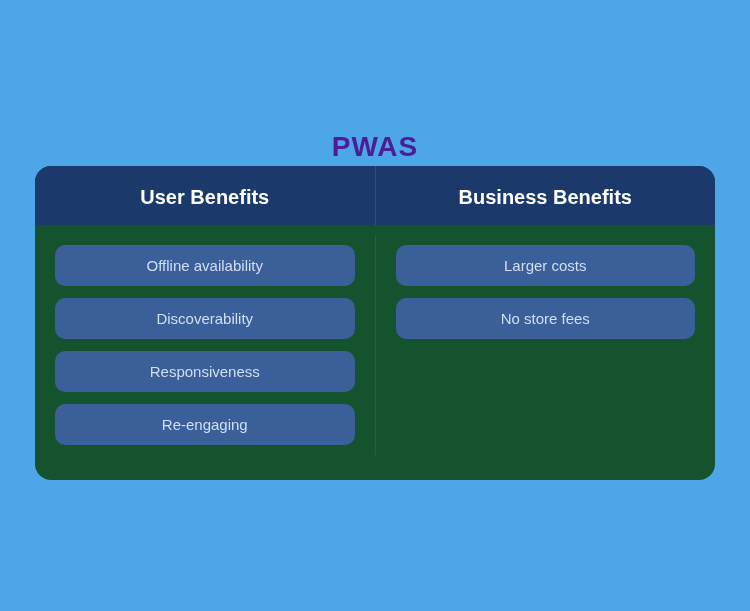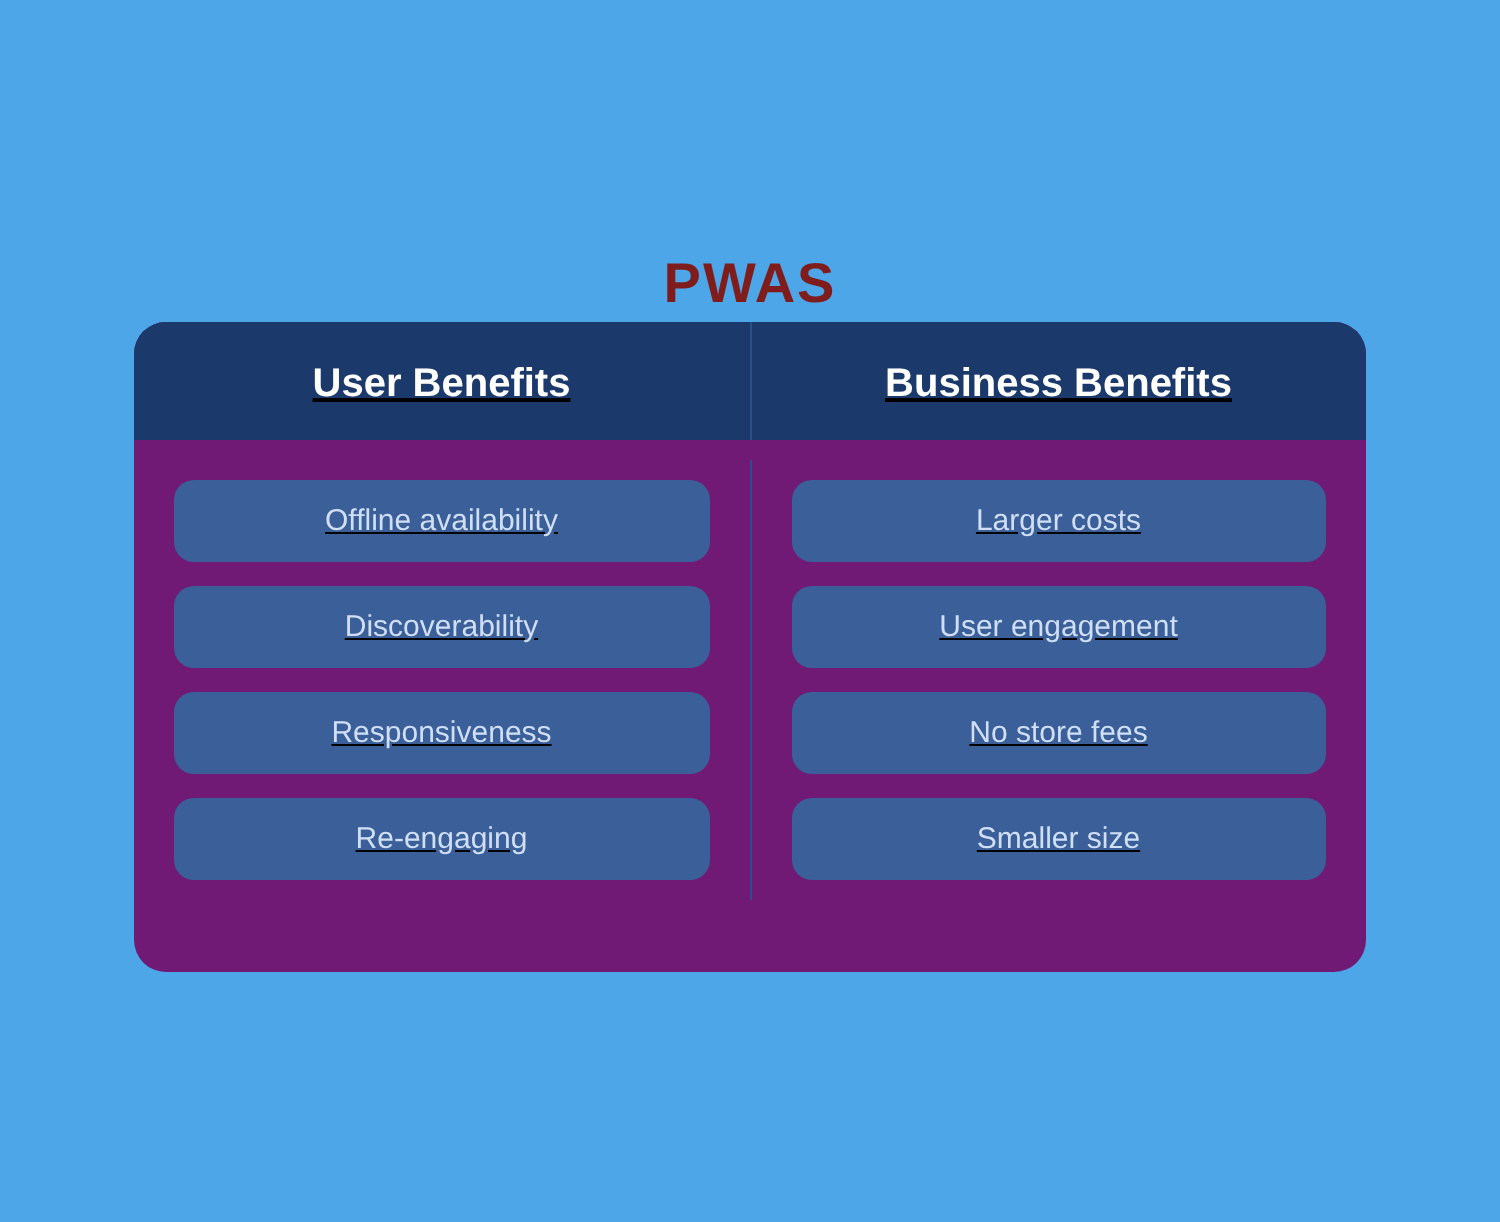"PWAS" .page-title { color: #7f1d1d -> #4c1d95 }
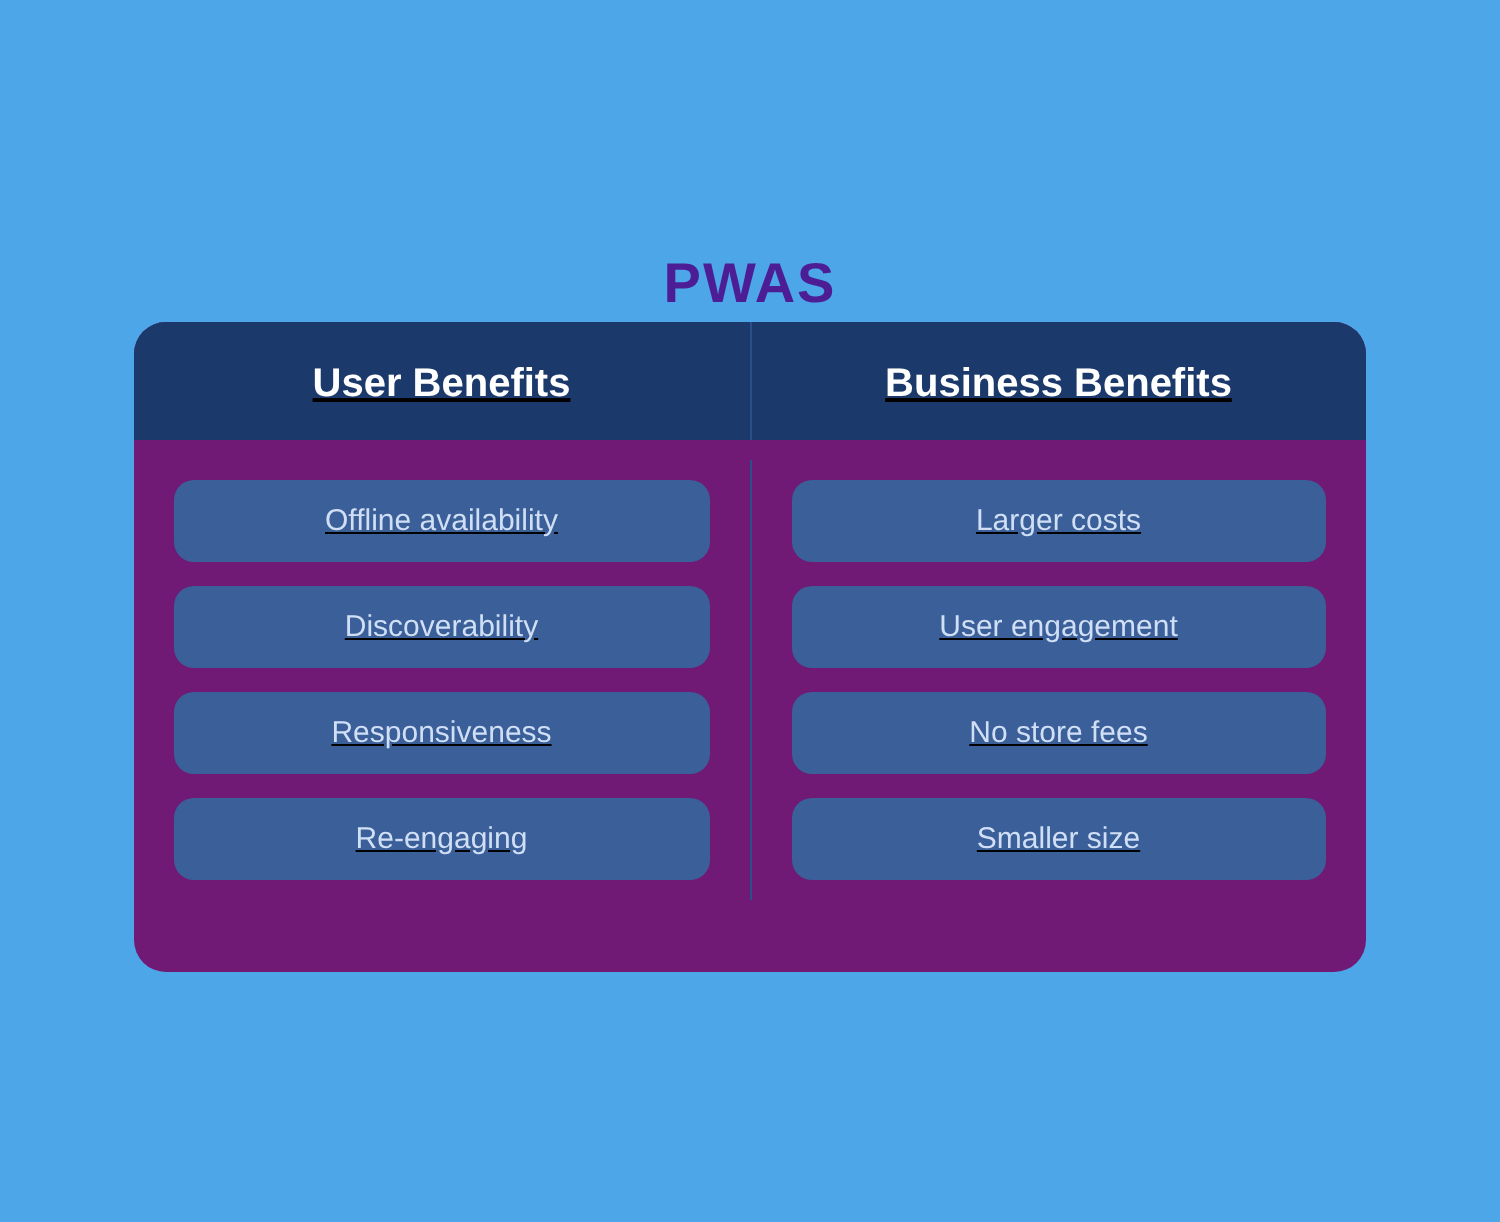"User Benefits" .main-card { background-color: #701a75 -> #14532d; text-decoration: underline -> none; width: 616px -> 680px }
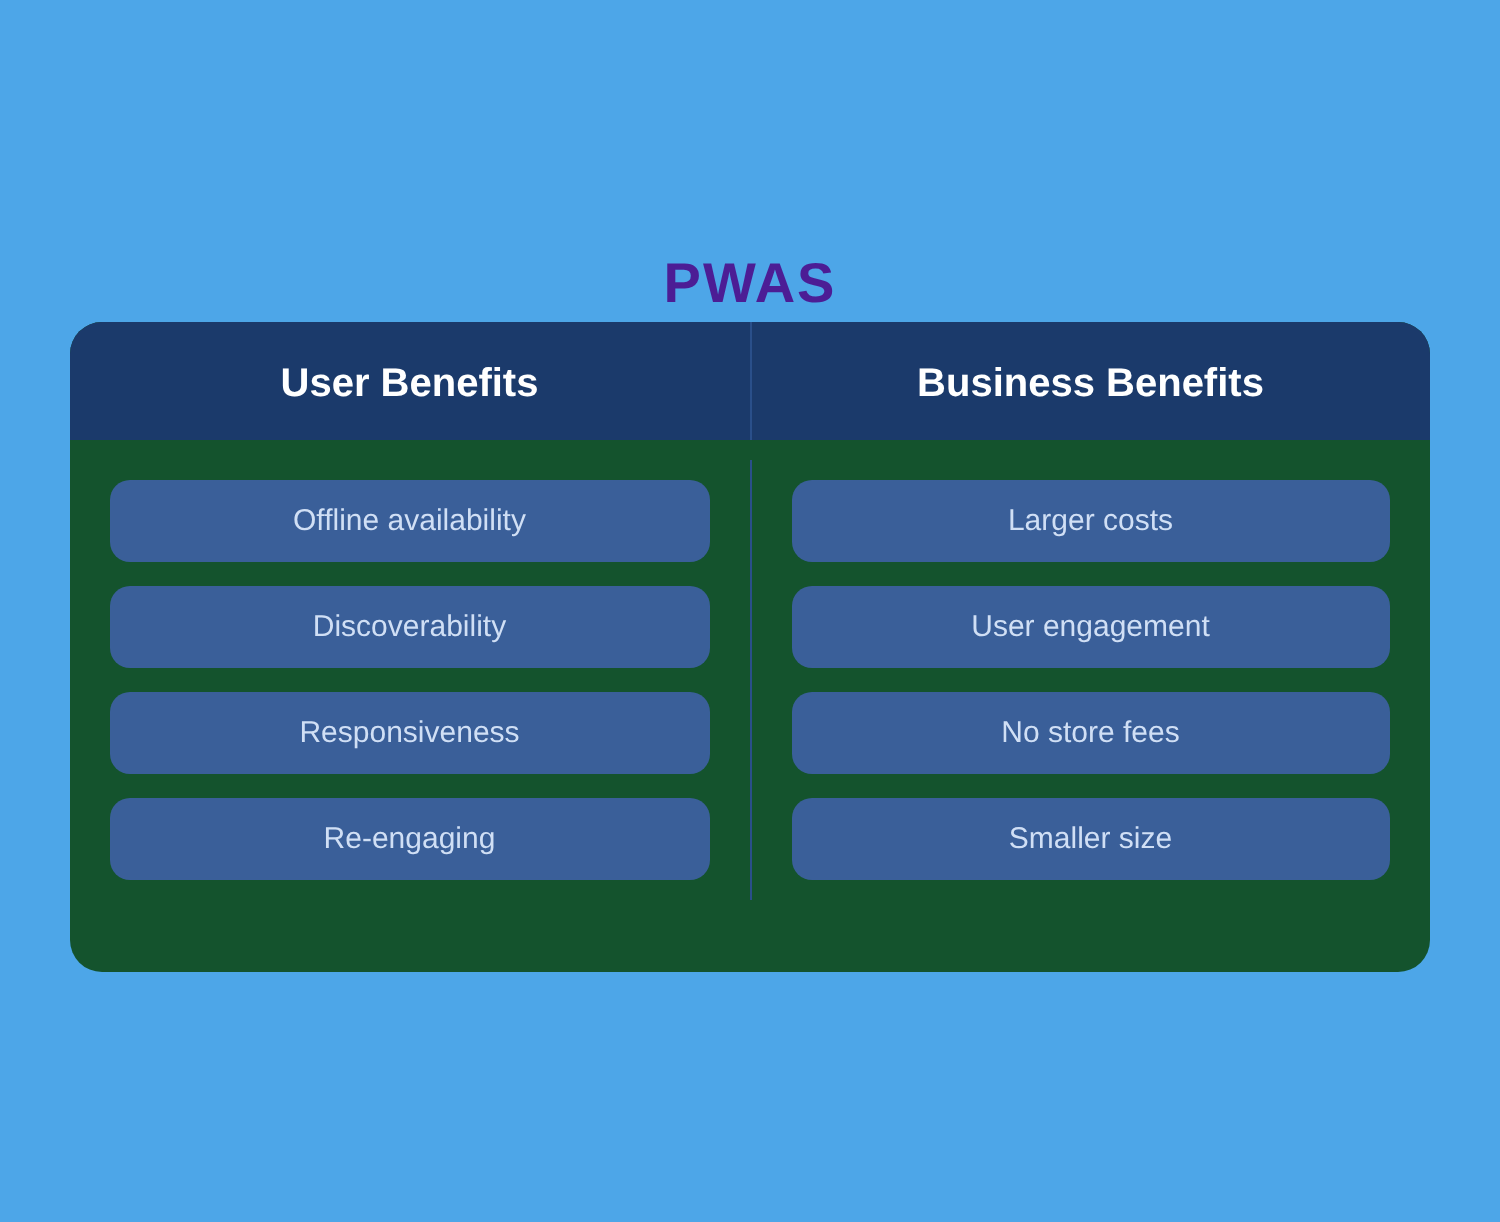"Offline availability" .columns-body { padding: 10px 0 36px 0 -> 10px 0 25px 0 }
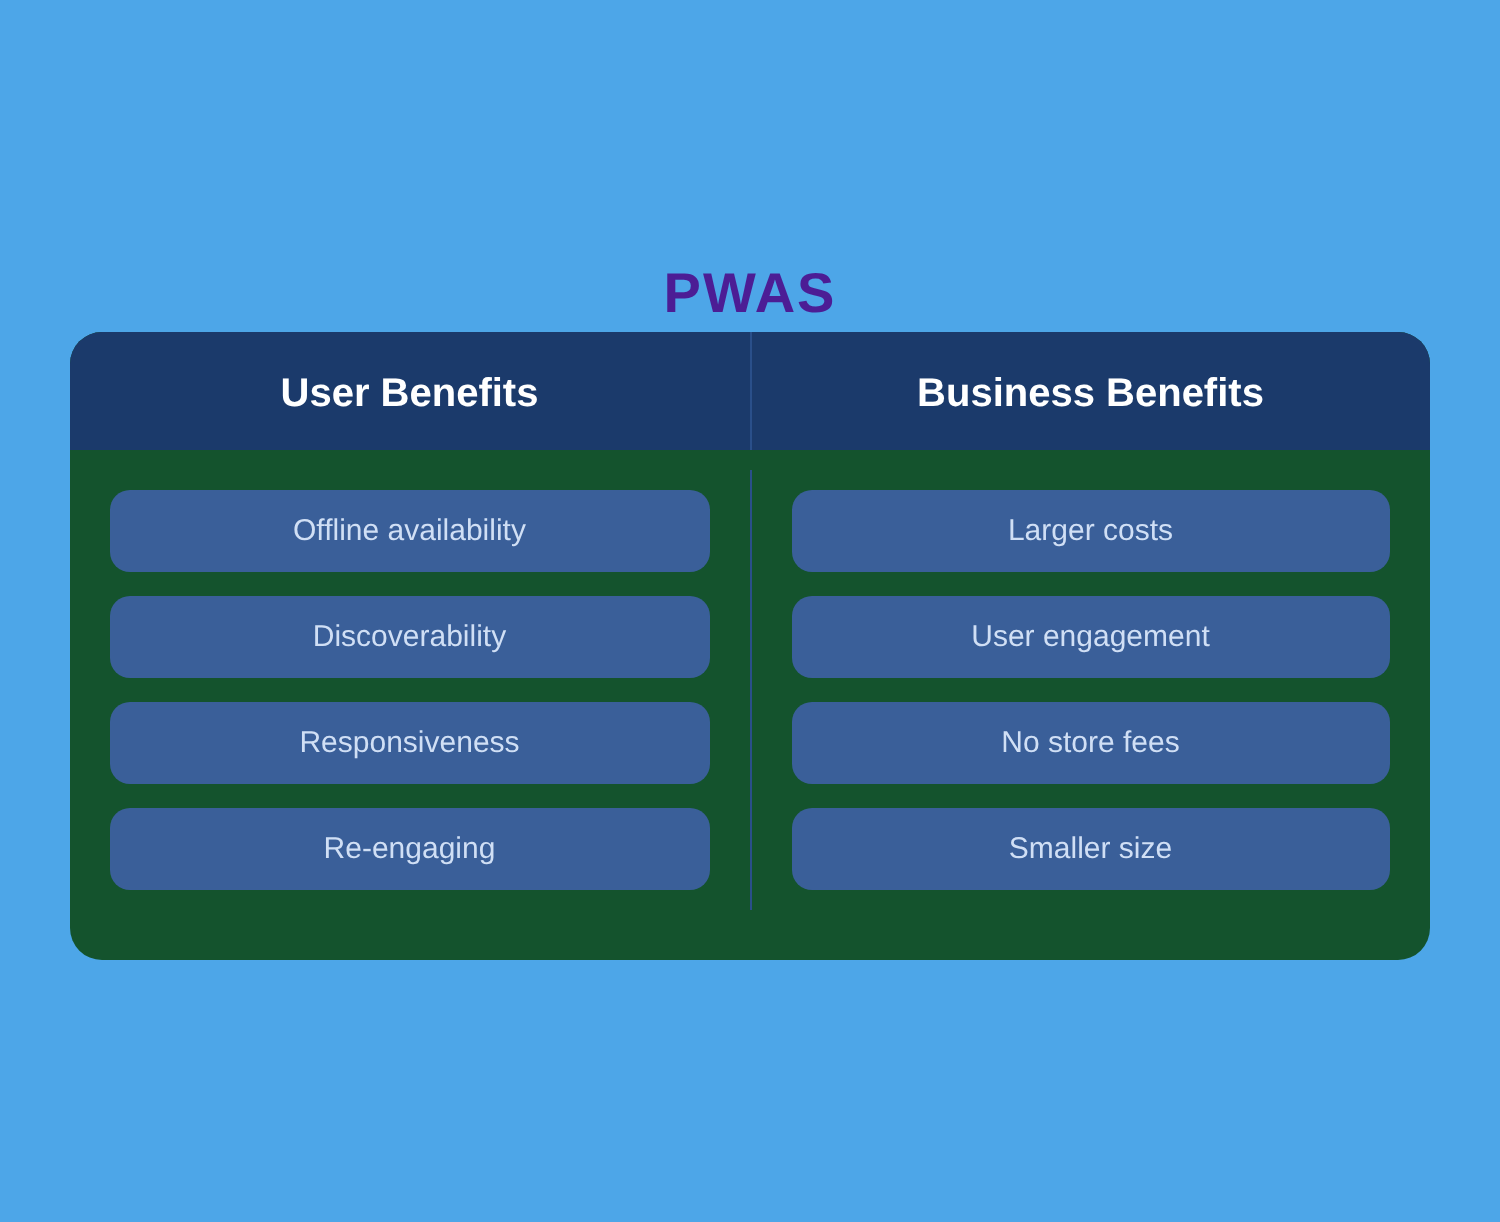"User engagement" div.benefit-pill { html: <div>User engagement</div> -> none }
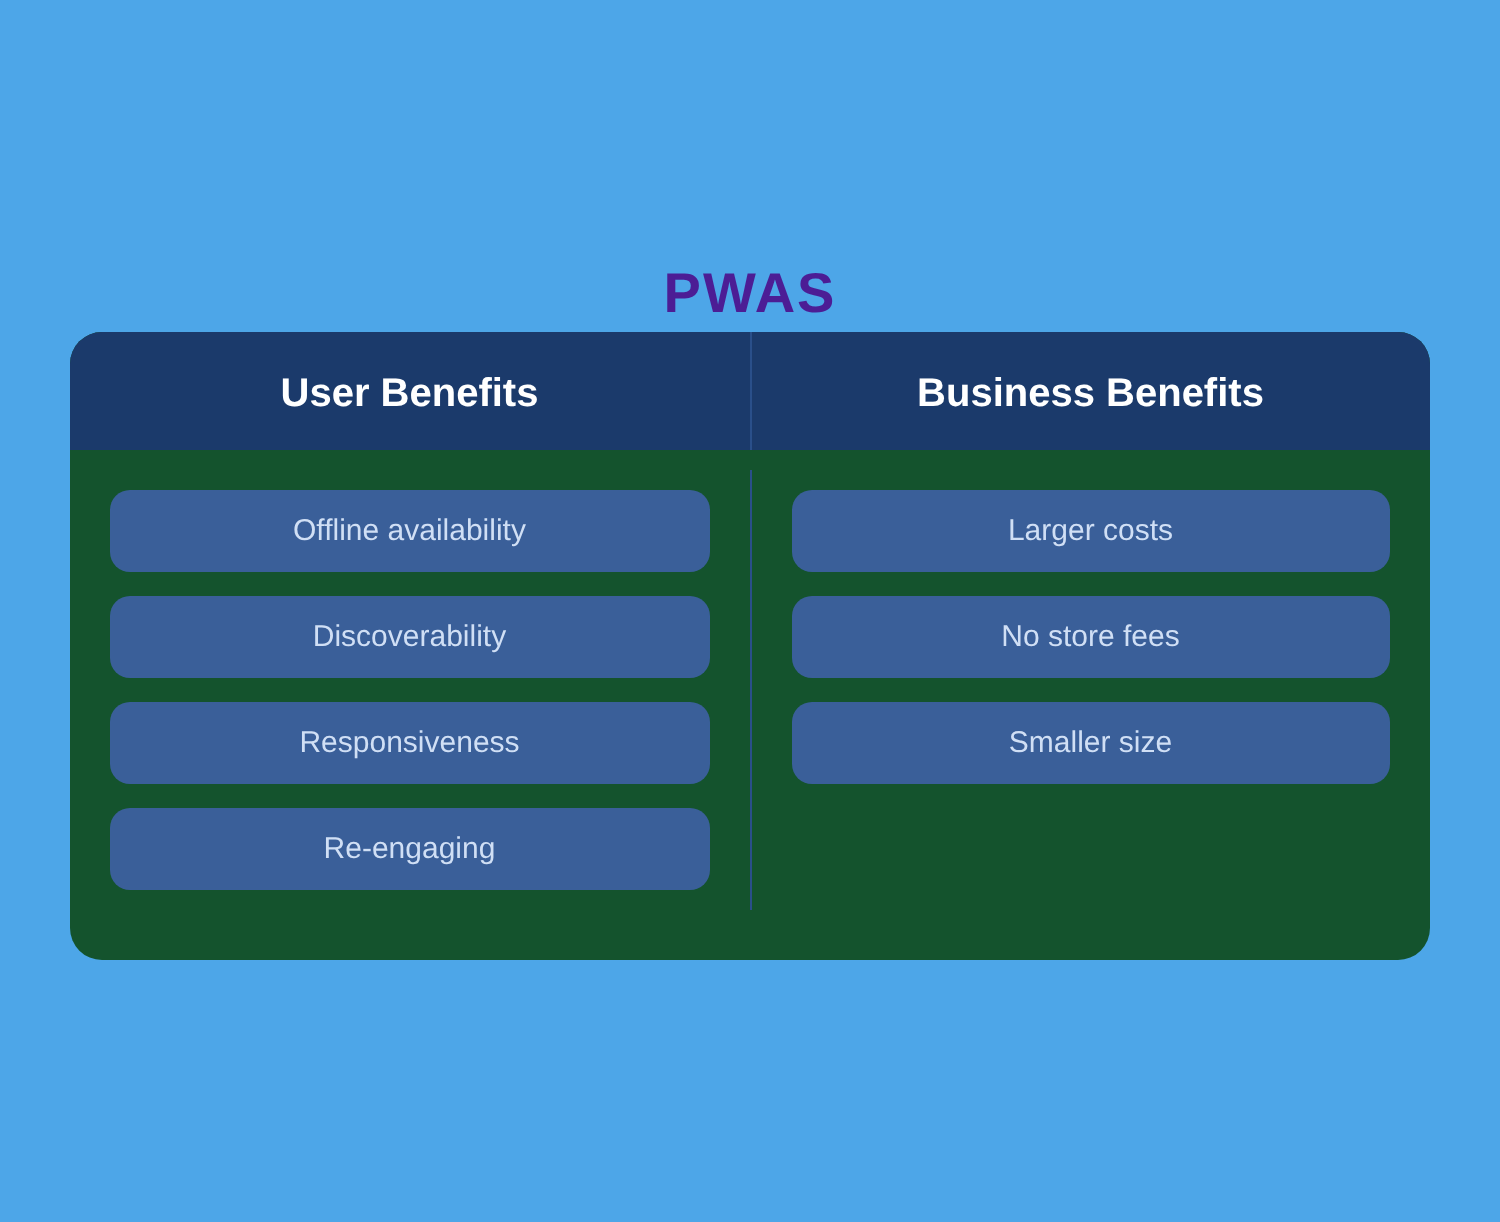"Smaller size" div.benefit-pill { html: <div>Smaller size</div> -> none }
